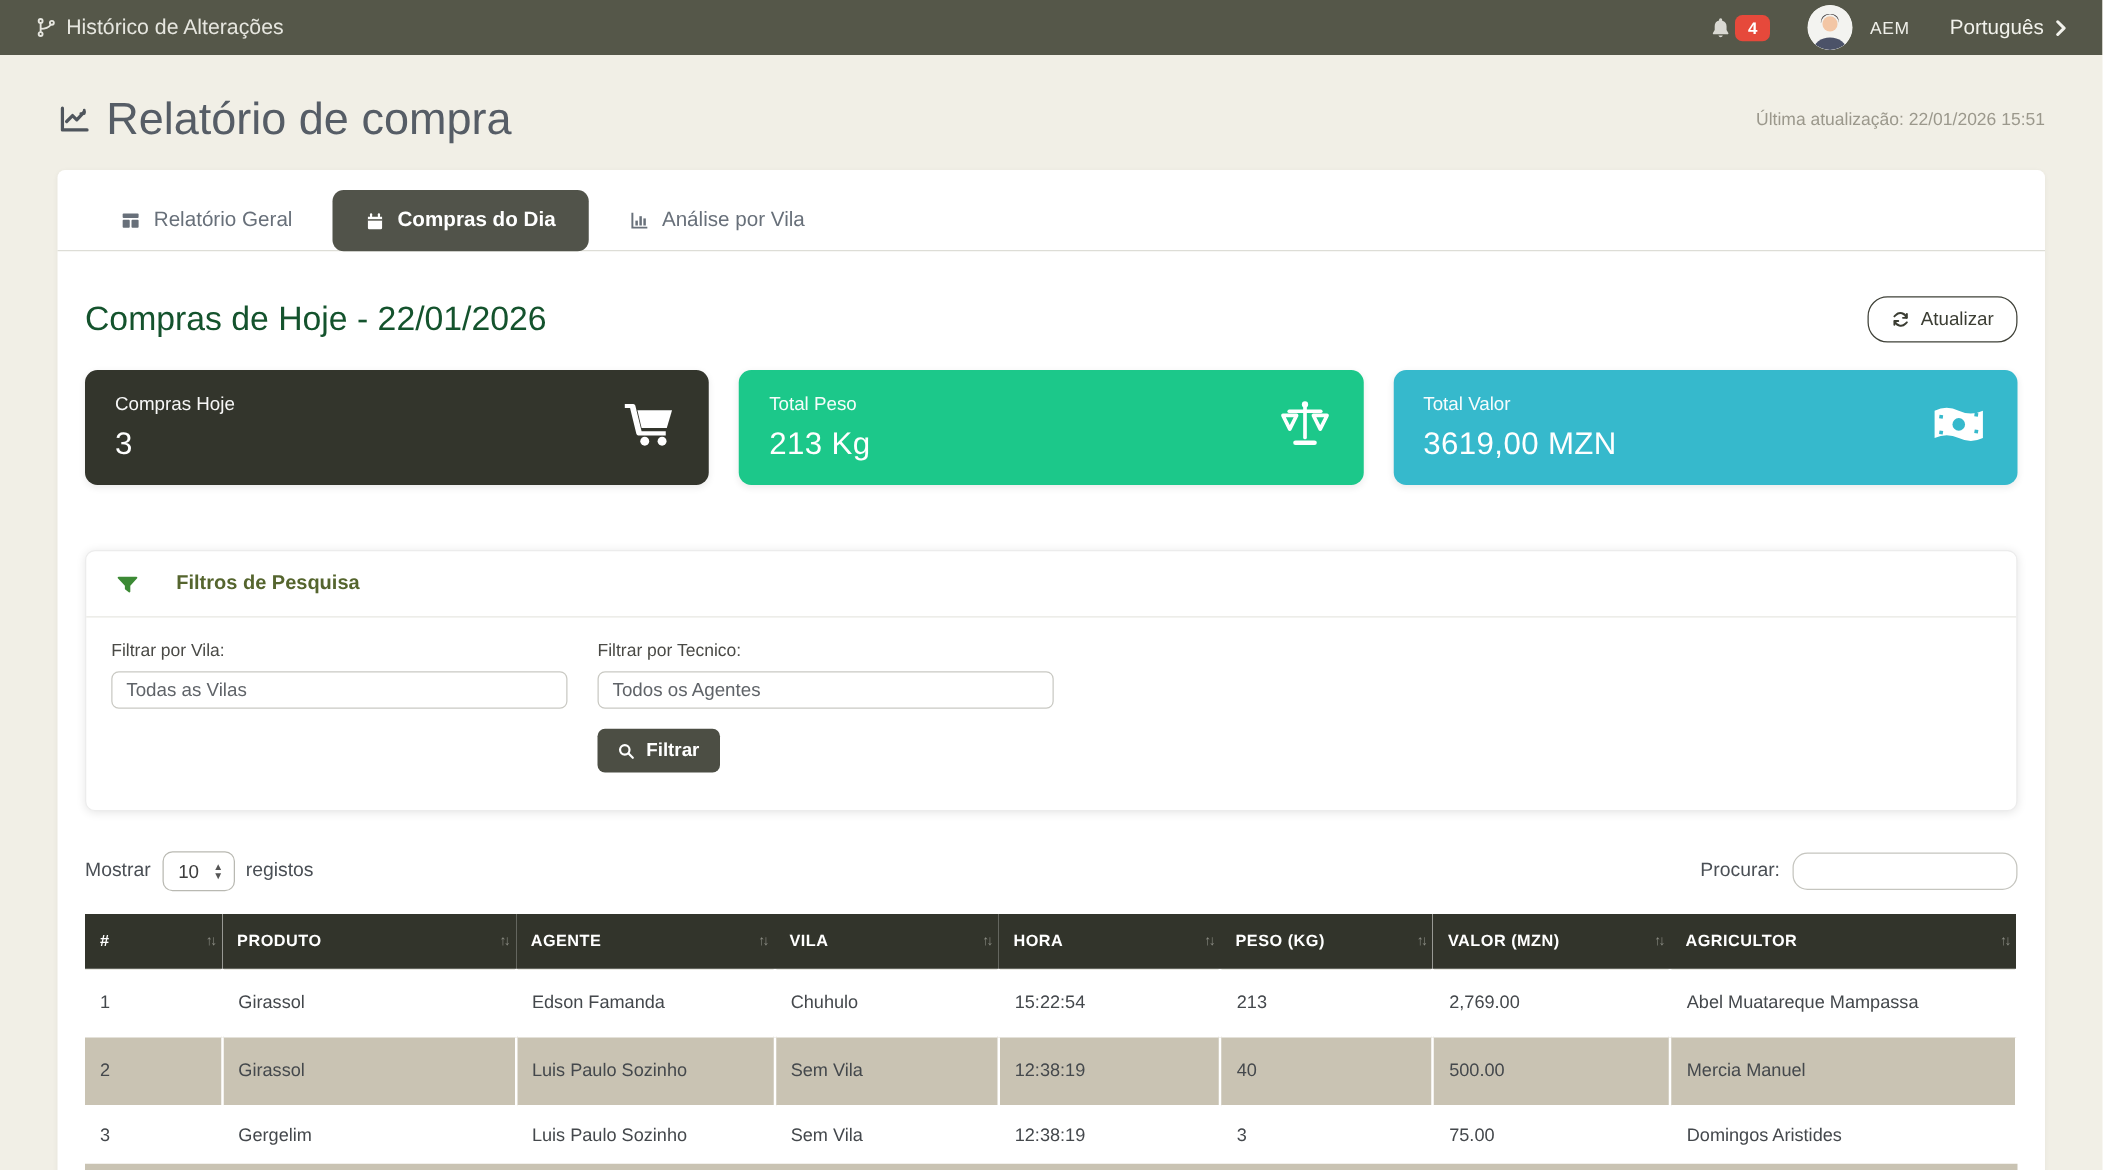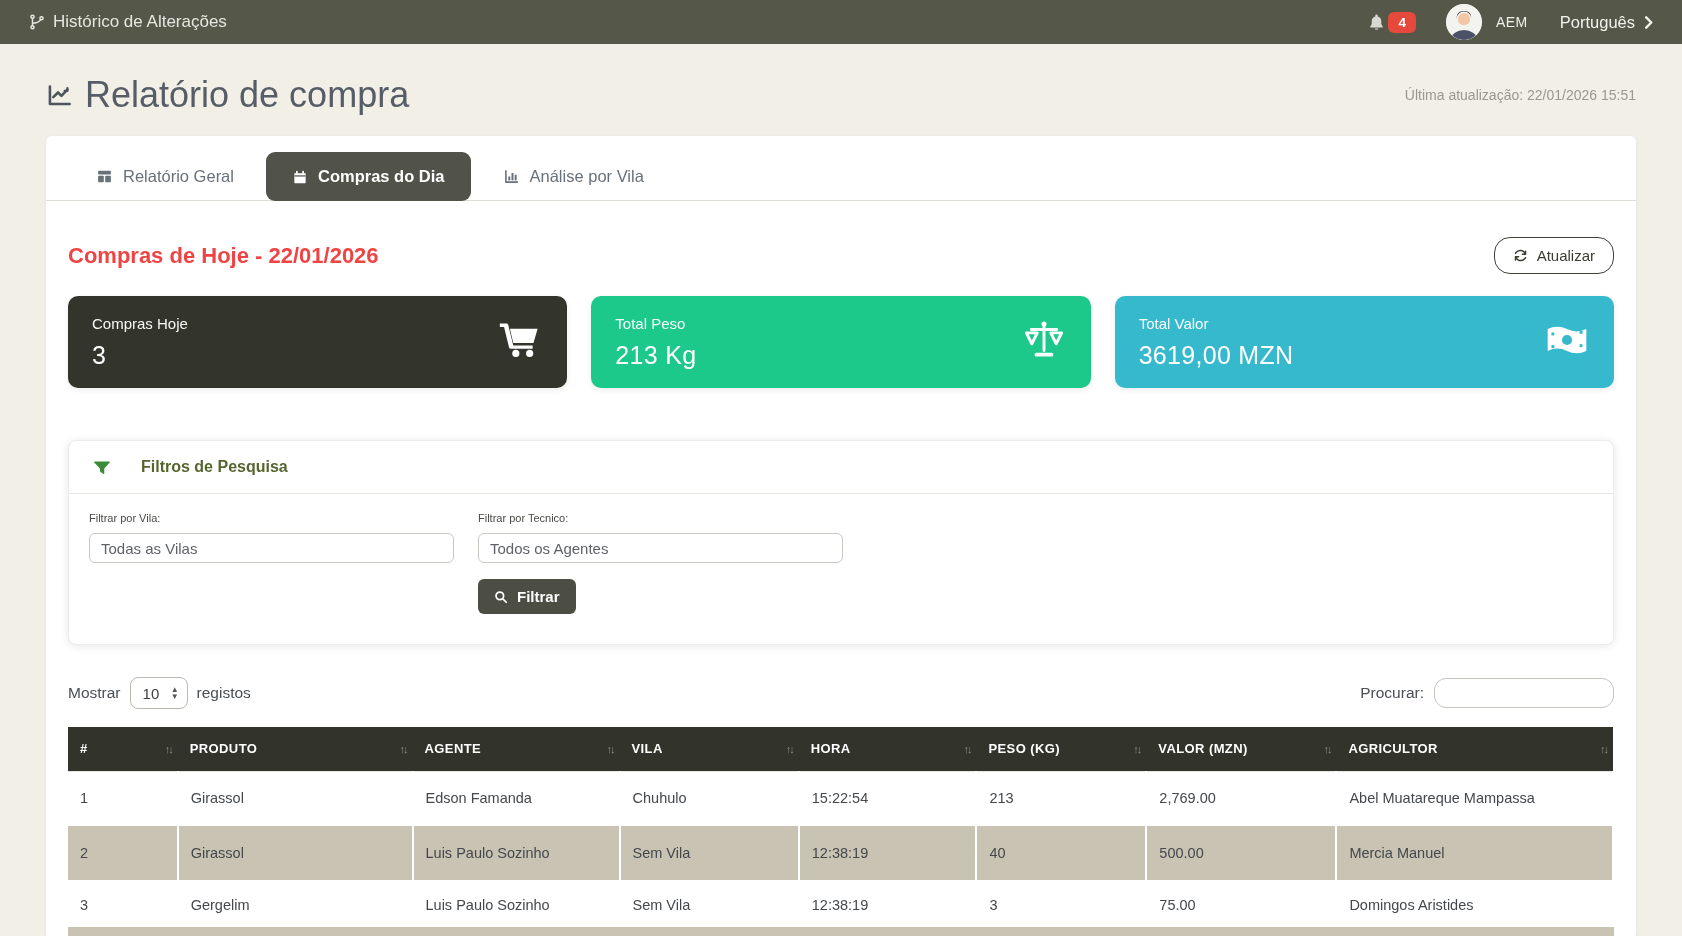"Compras de Hoje - 22/01/2026" .section-title { color: #ef4444 -> #14532d; font-size: 22px -> 27px; font-weight: 700 -> 400 }
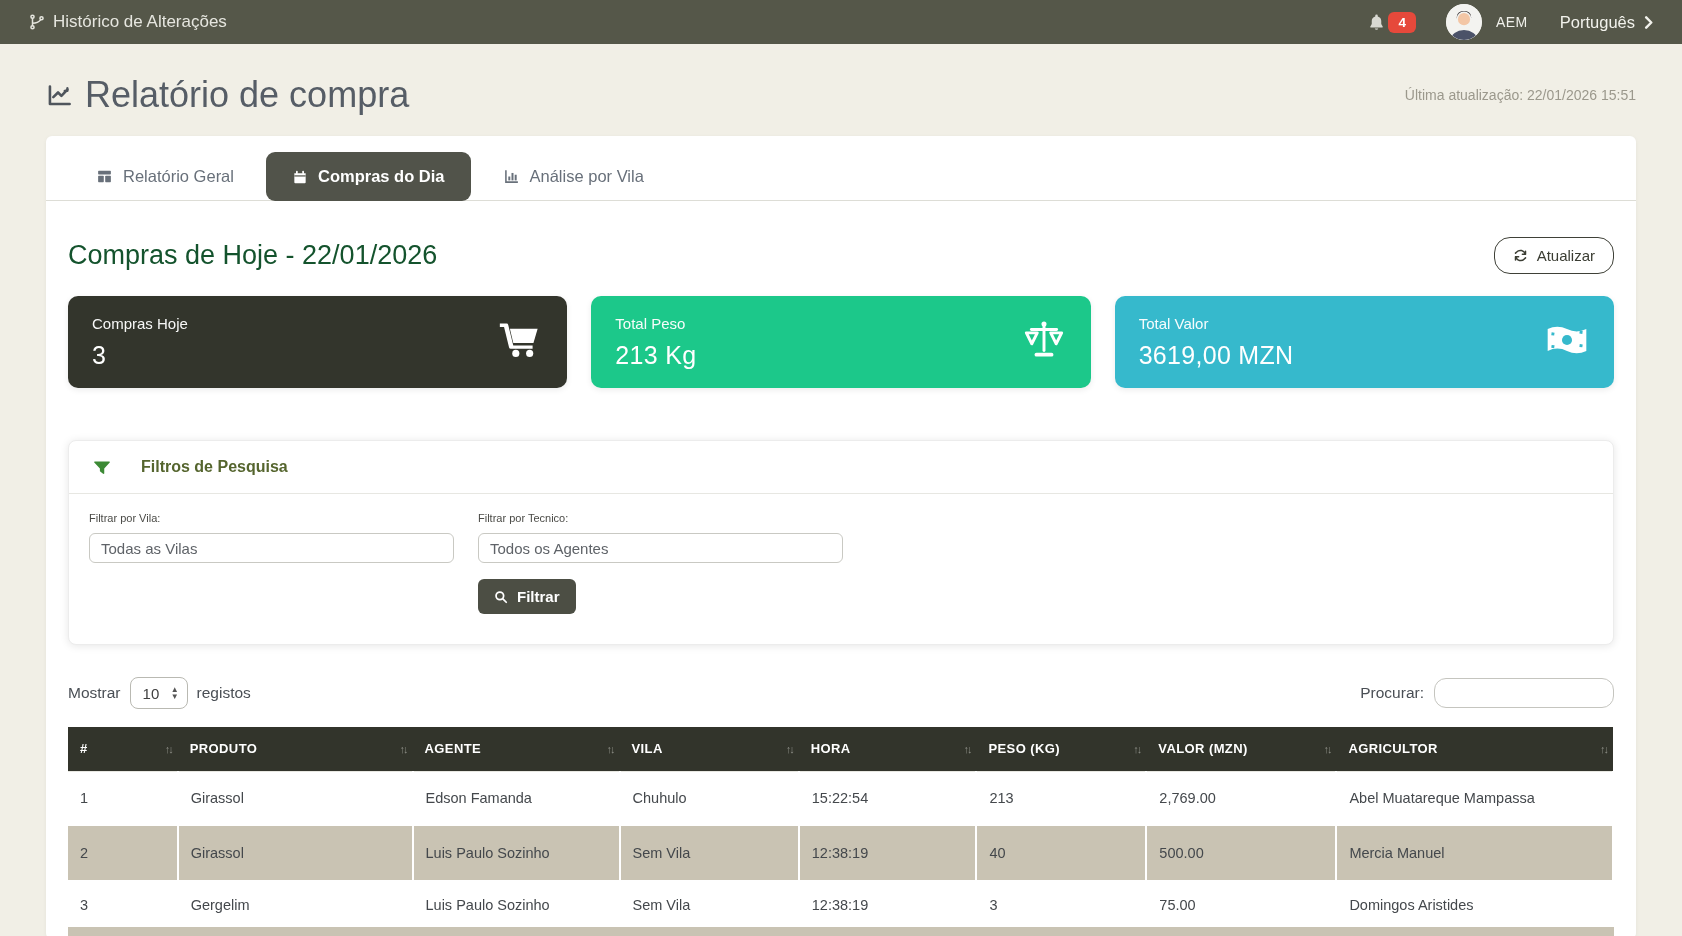"Filtrar por Vila:" .field-label { font-size: 11px -> 14px }
